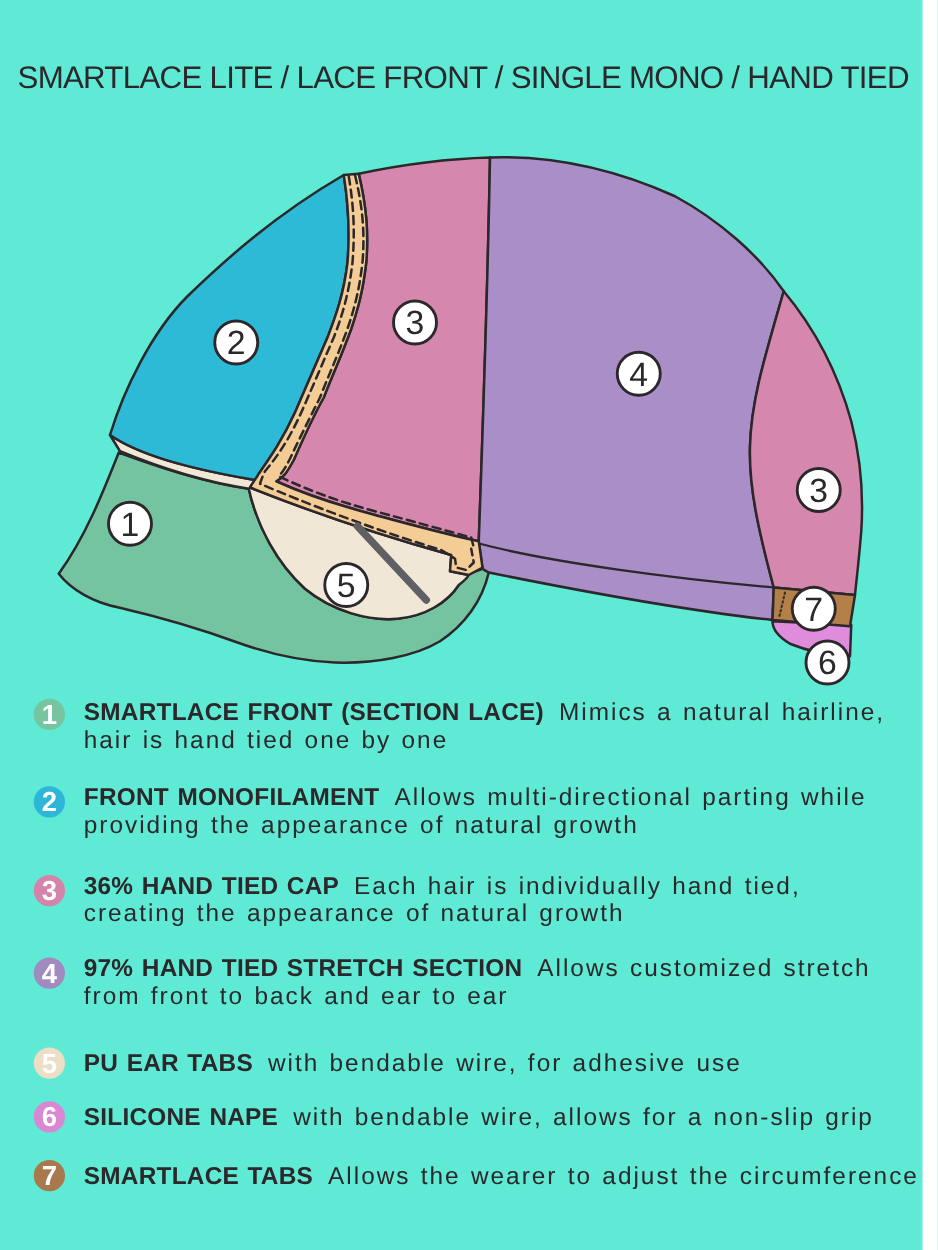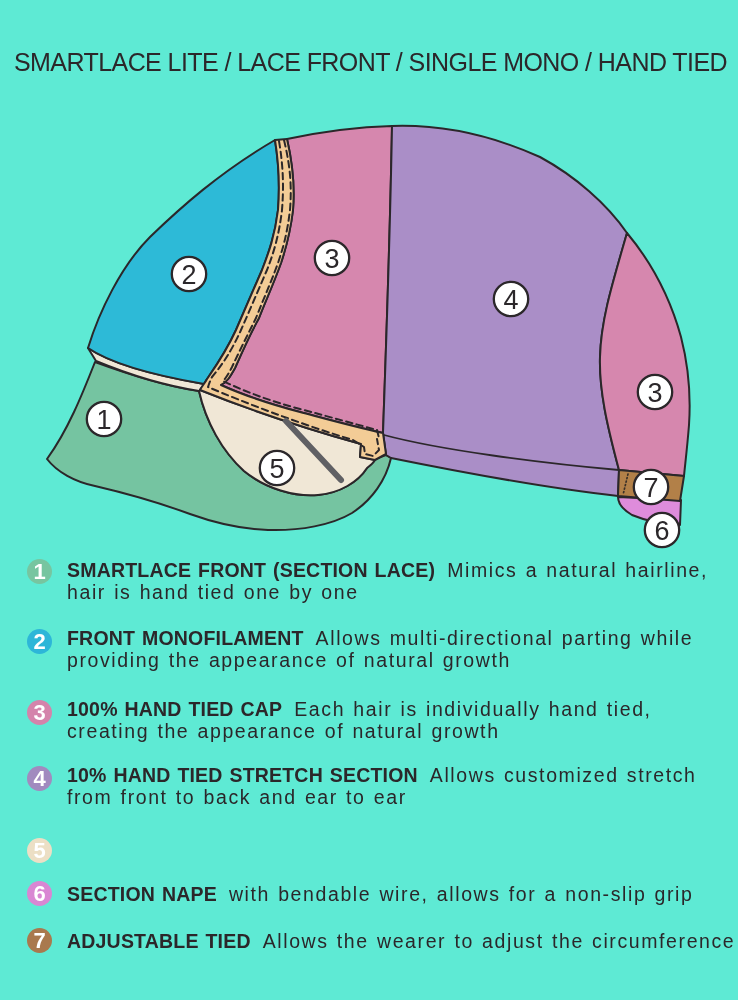"100% HAND TIED CAP" b { text: 100% -> 36% }
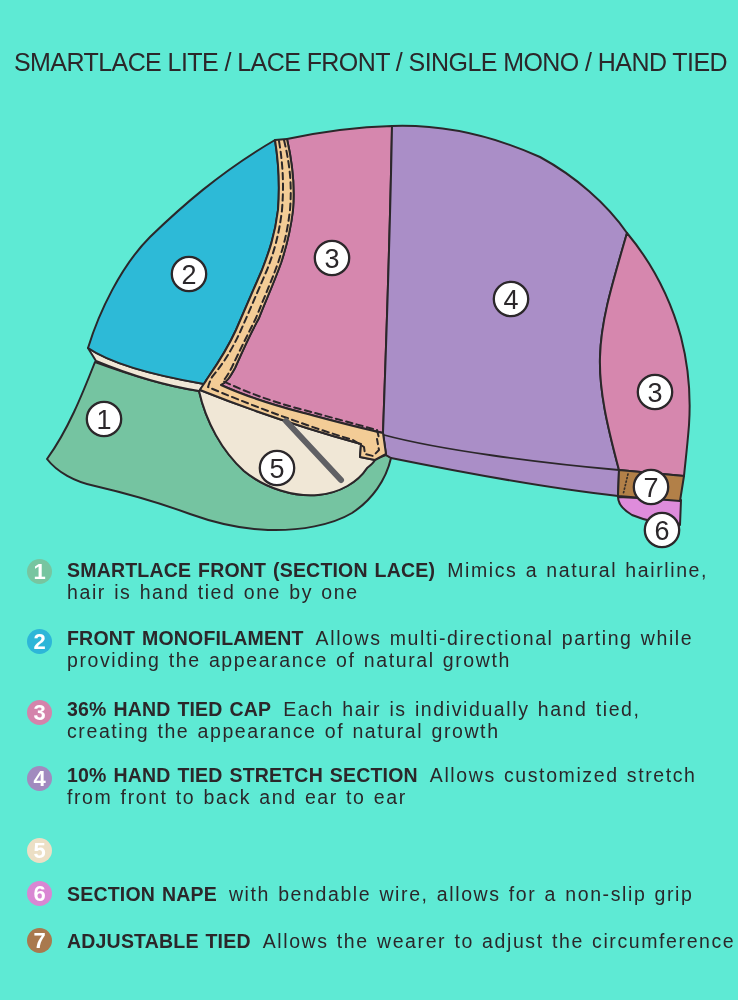"10% HAND TIED STRETCH SECTION" b { text: 10% -> 97% }
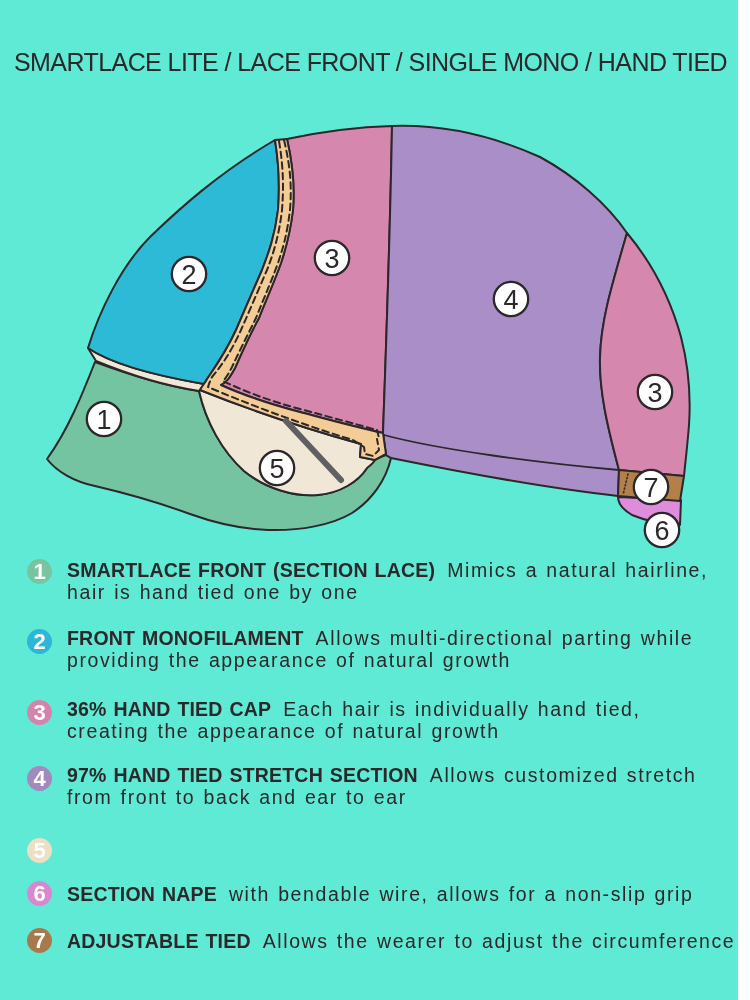"PU EAR TABS with bendable" div.row { html: none -> <div><b>PU EAR TABS</b><span></span>with bendable wire, for adhesive use</div> }
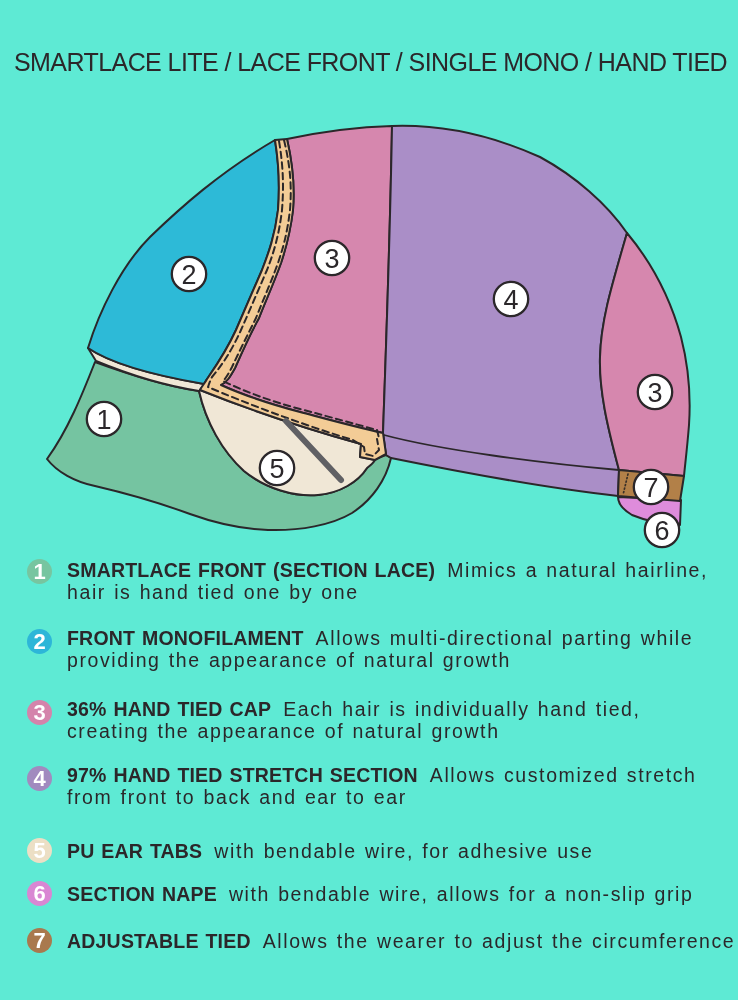"SECTION NAPE" b { text: SECTION -> SILICONE }
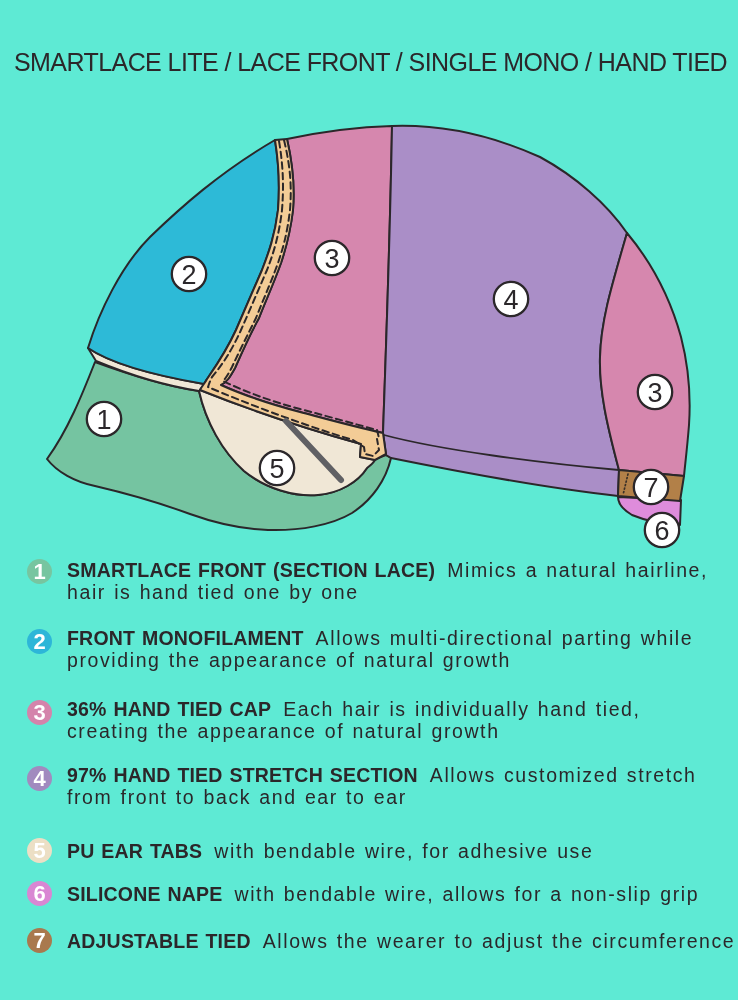"ADJUSTABLE TIED" b { text: ADJUSTABLE TIED -> SMARTLACE TABS }
